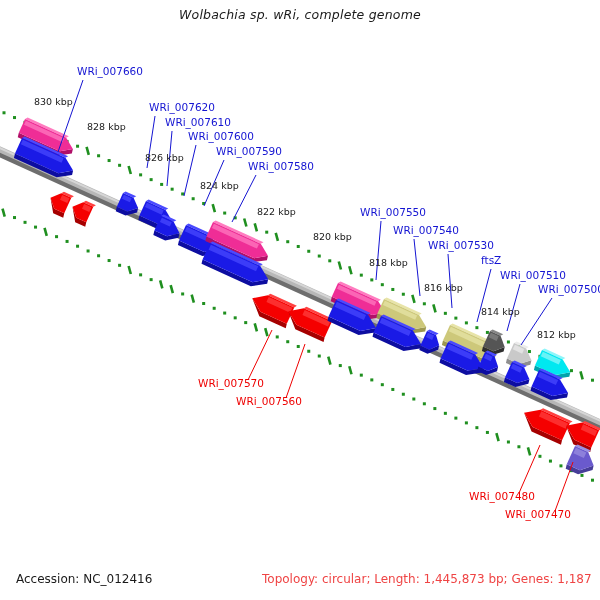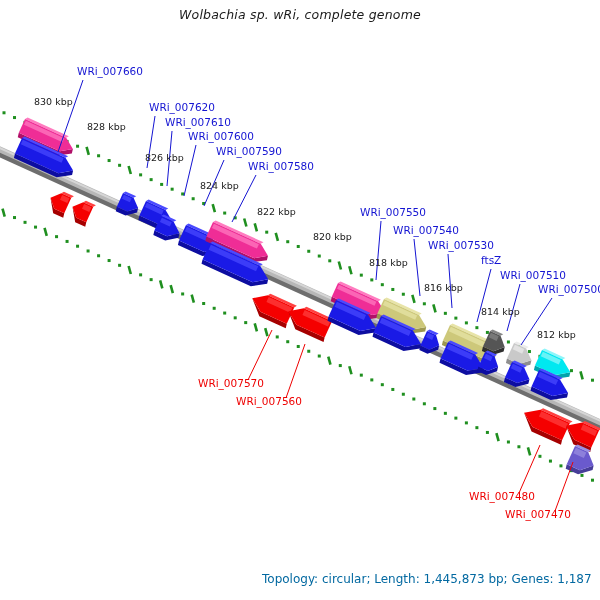"Accession: NC_012416" div.footer-left { html: none -> <div>Accession: NC_012416</div> }
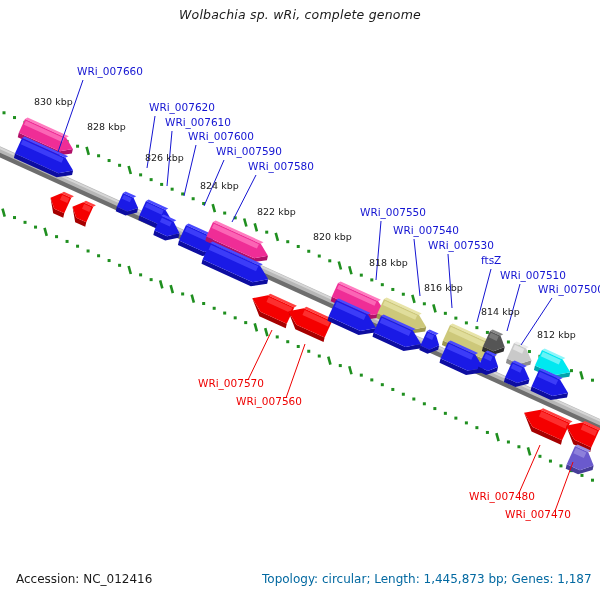"Topology: circular; Length: 1,445,873" .footer-right { color: #0369a1 -> #ef4444 }
